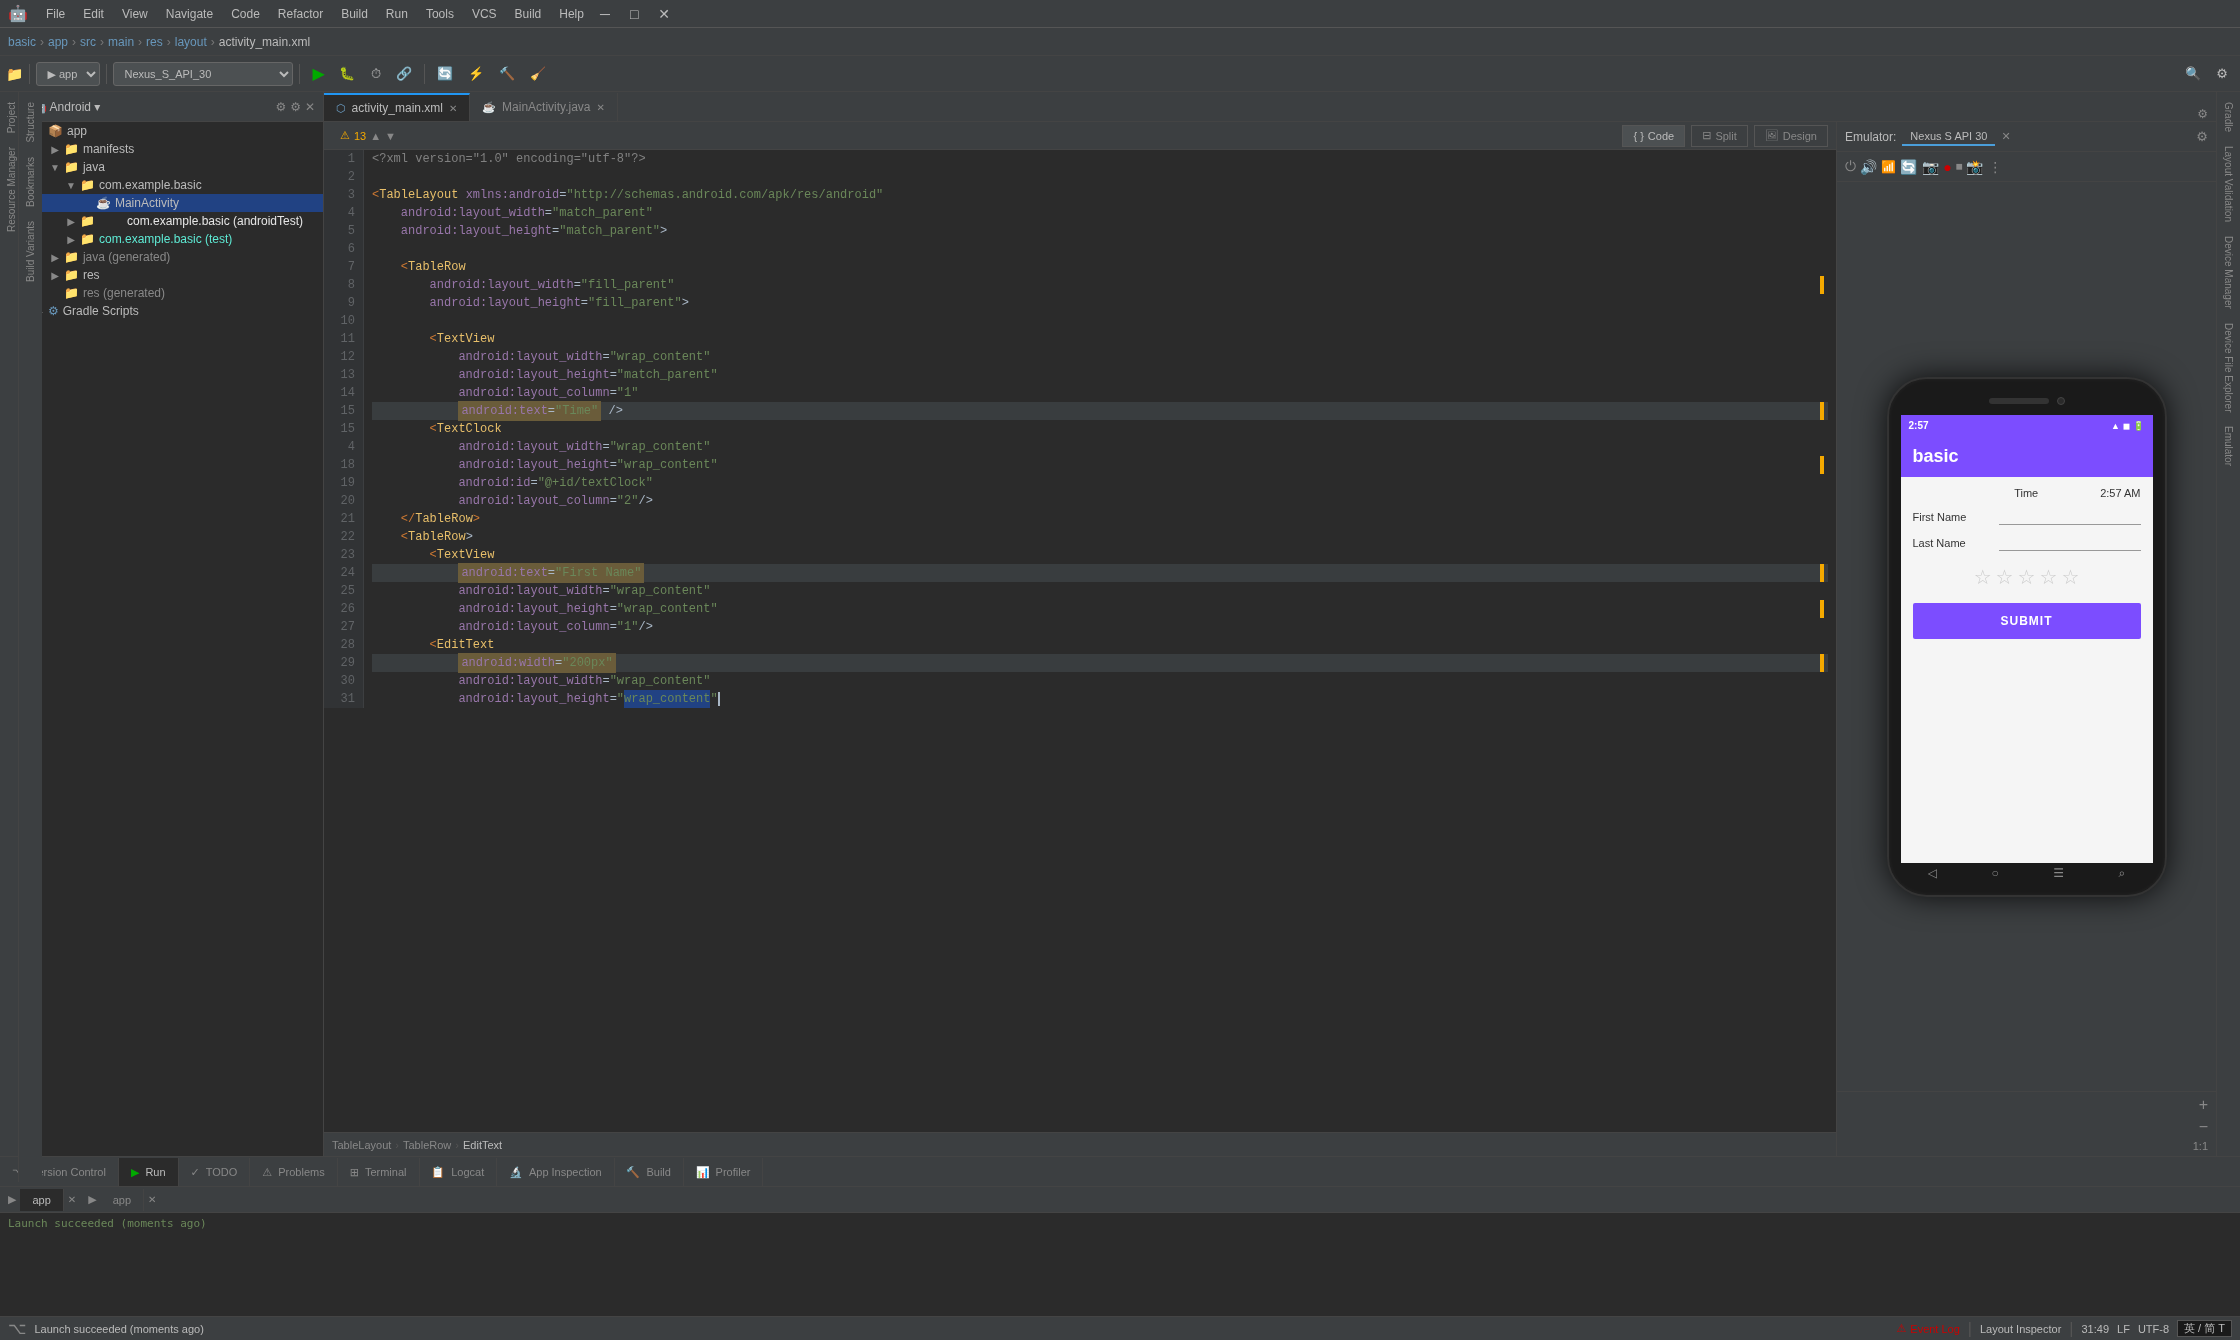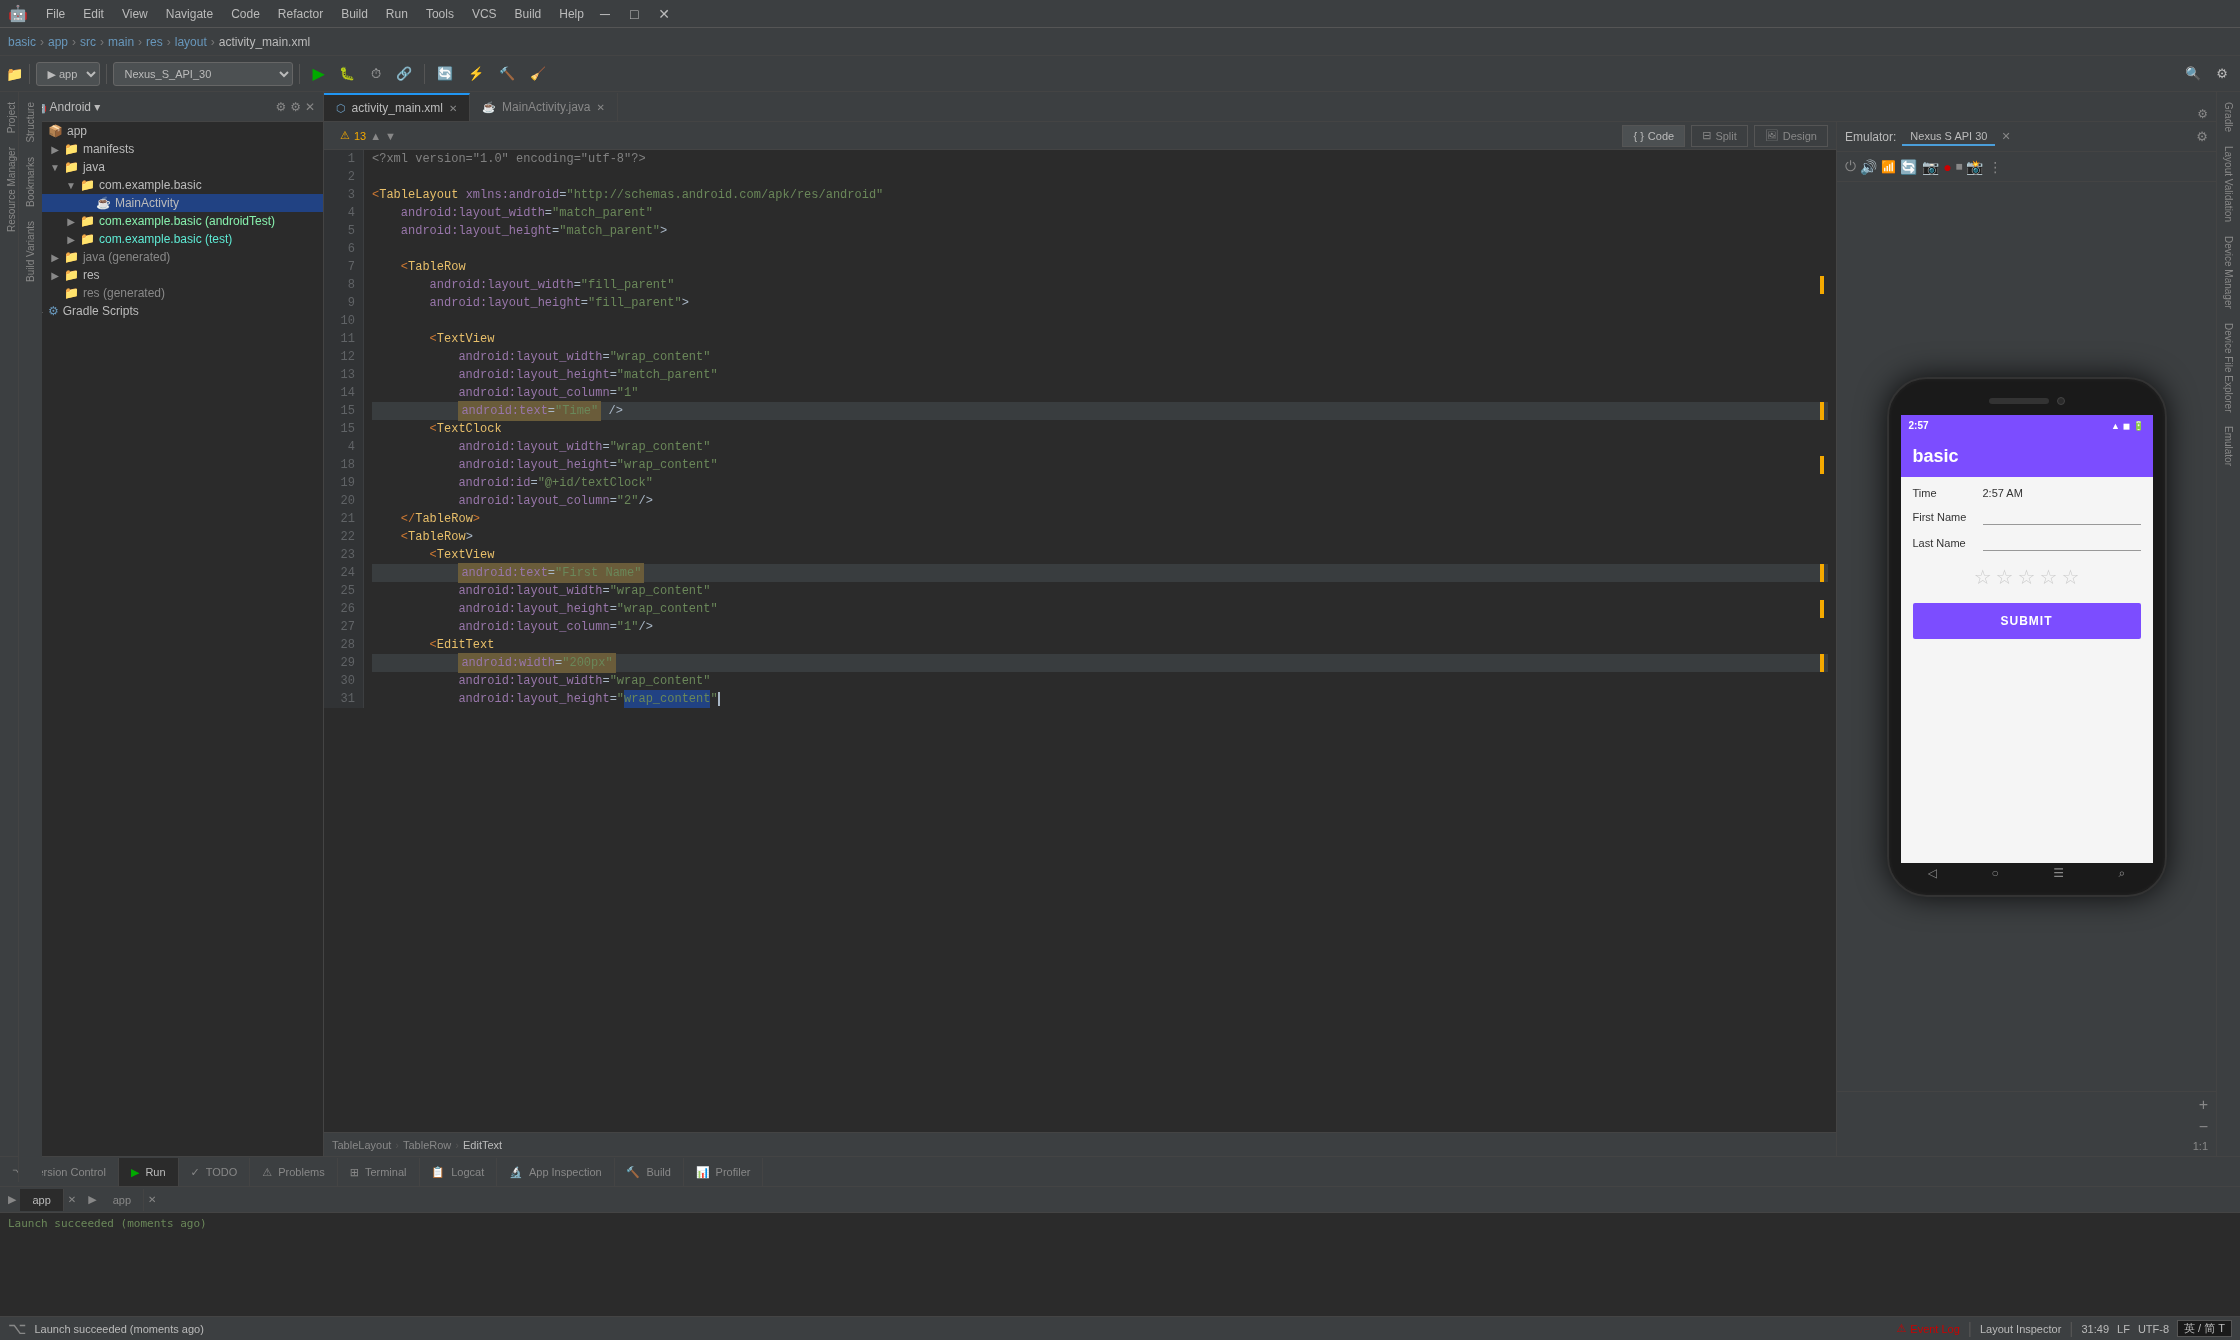"com.example.basic (androidTest)" span { color: #86efac -> #e5e5e5; margin-left: none -> 28px }
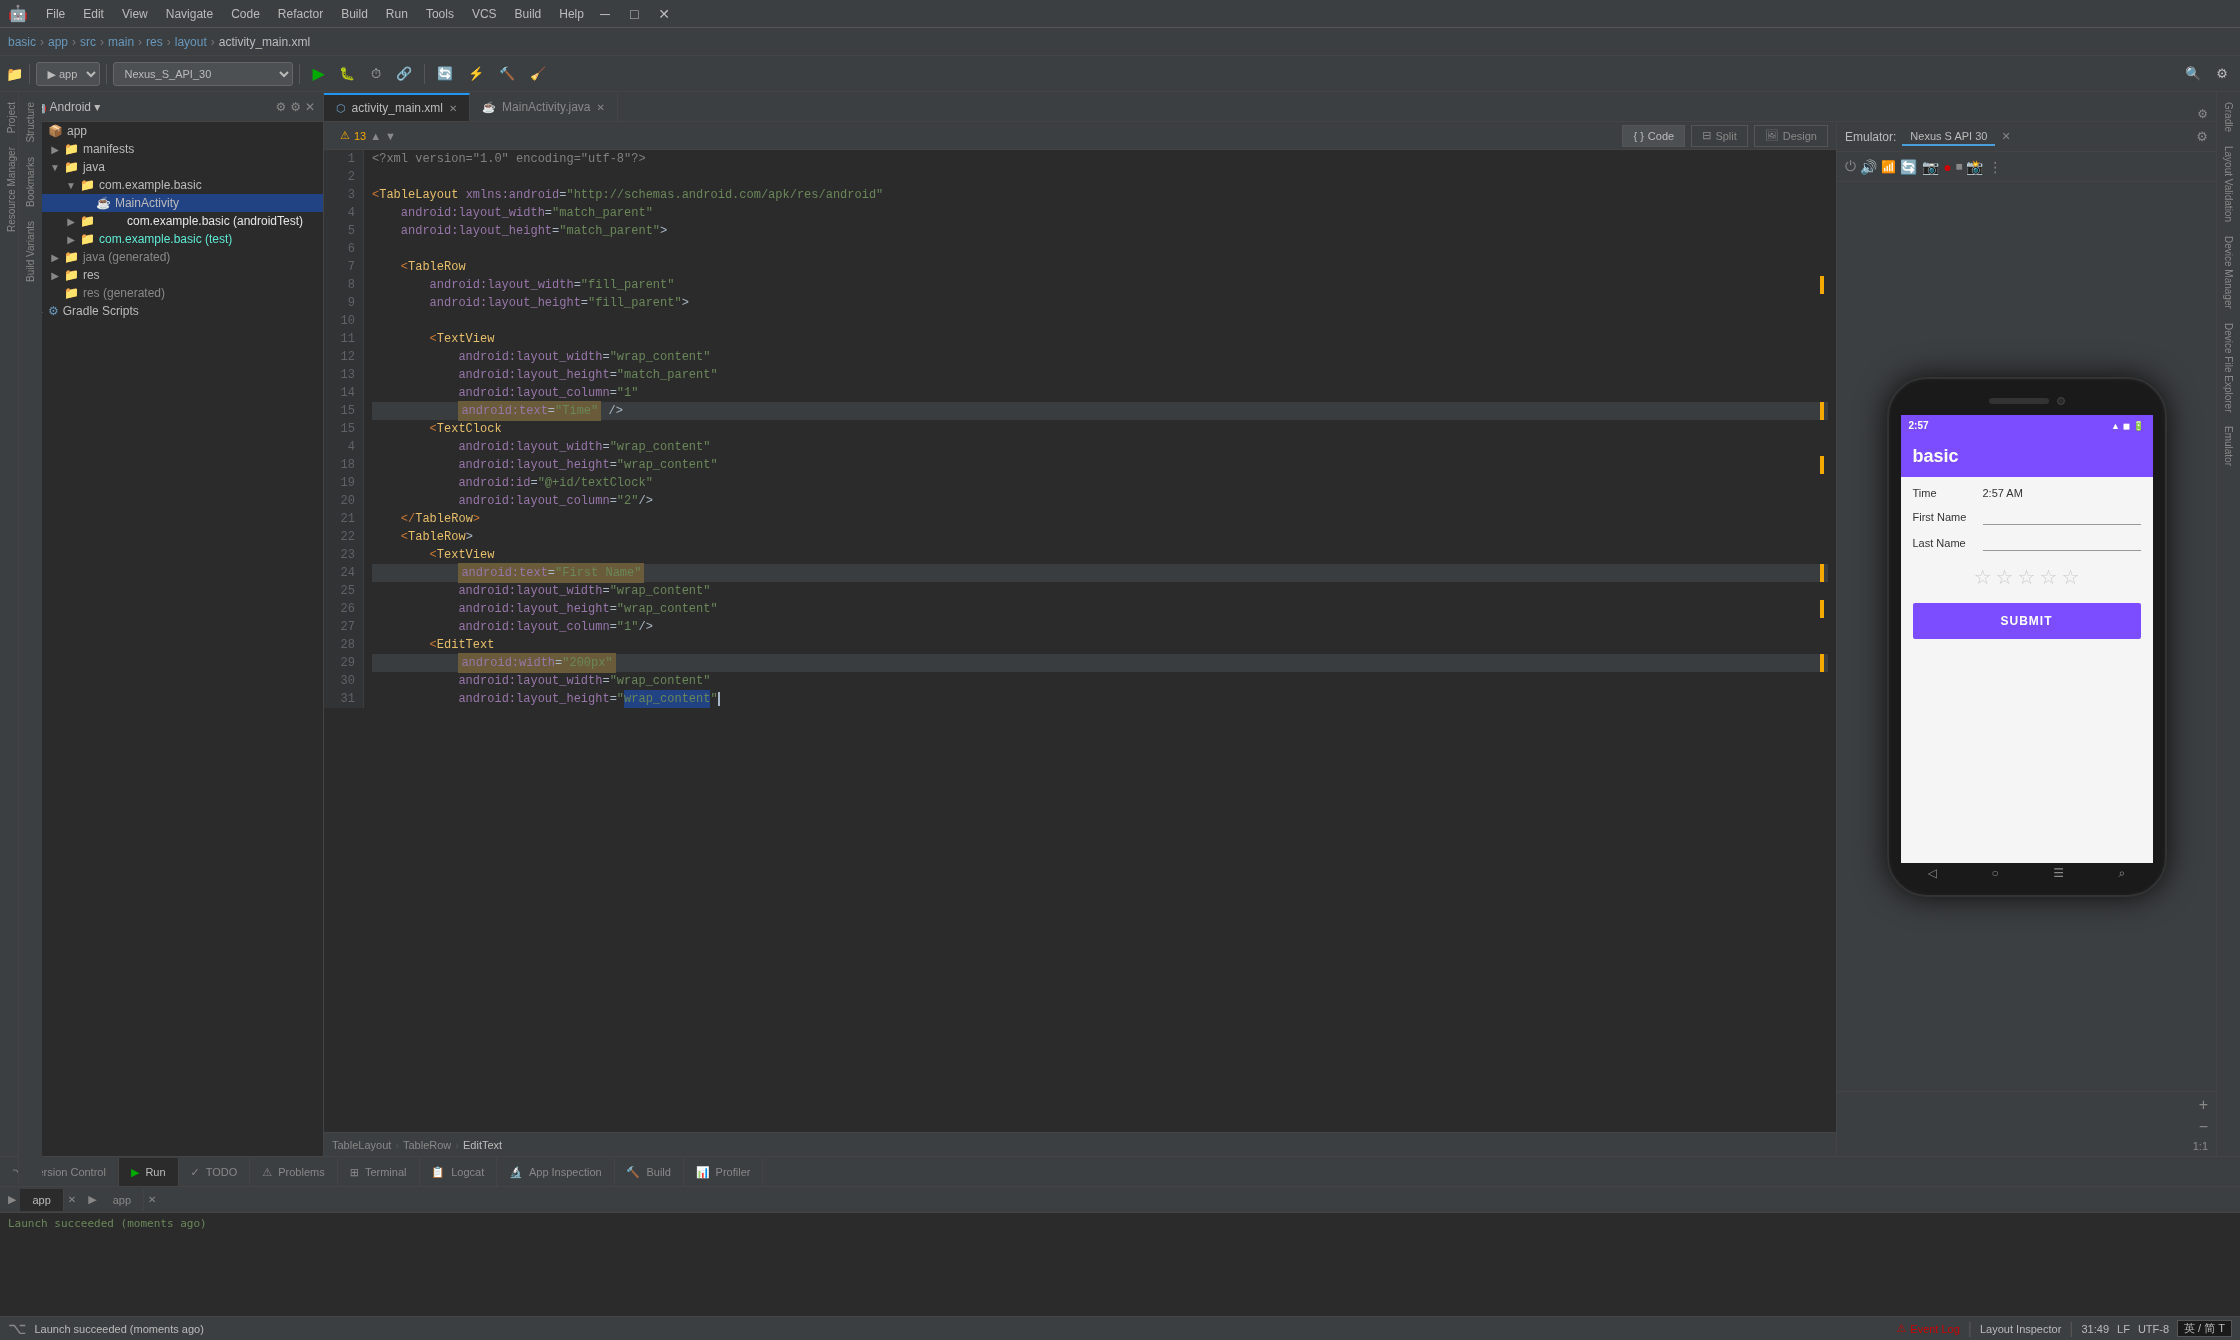"Time" .phone-row { gap: 0 -> 16px; justify-content: none -> flex-end }
